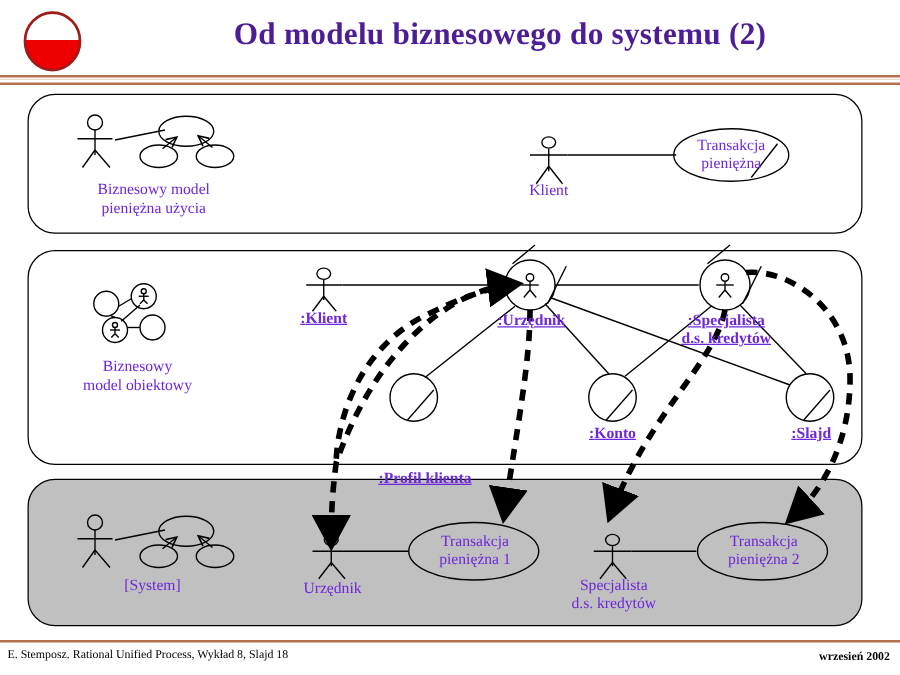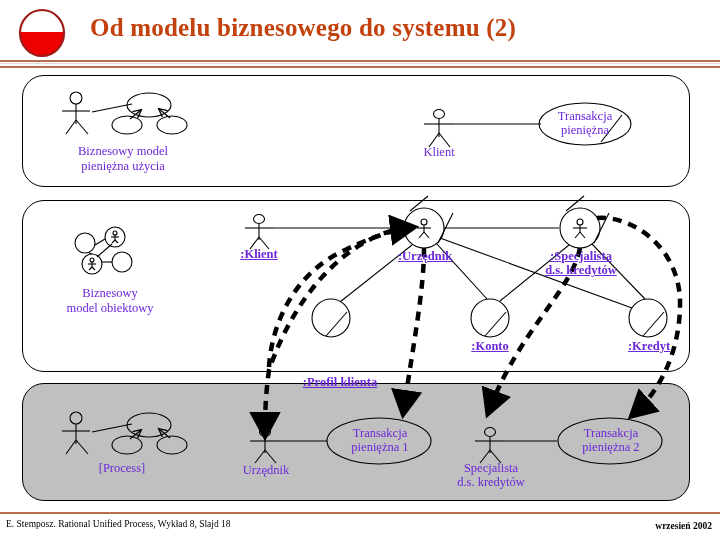"Od modelu biznesowego do systemu" #slide-title { color: #c2410c -> #4c1d95; text-align: left -> center }
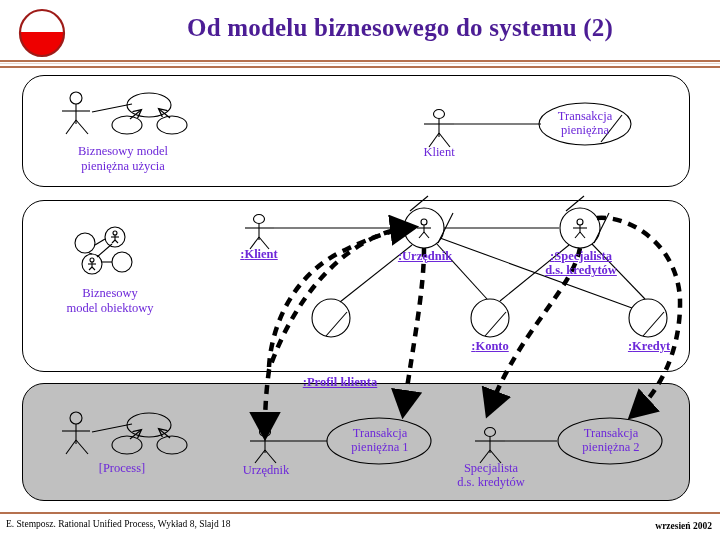"Kredyt" span { text: Kredyt -> Slajd }
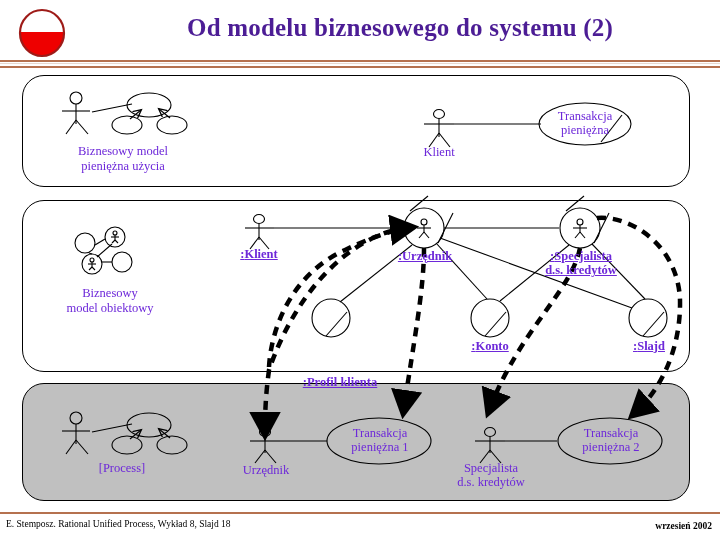"[Process]" span { text: Process -> System }
